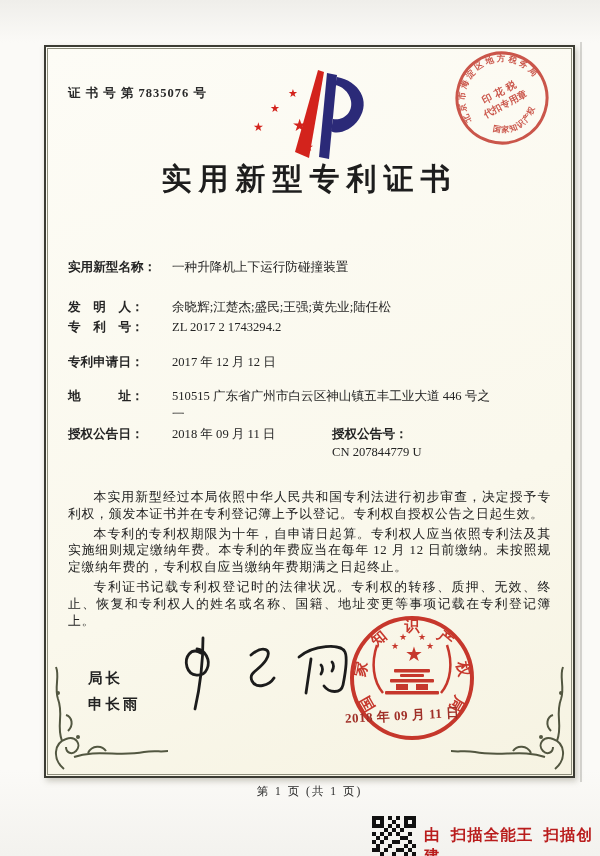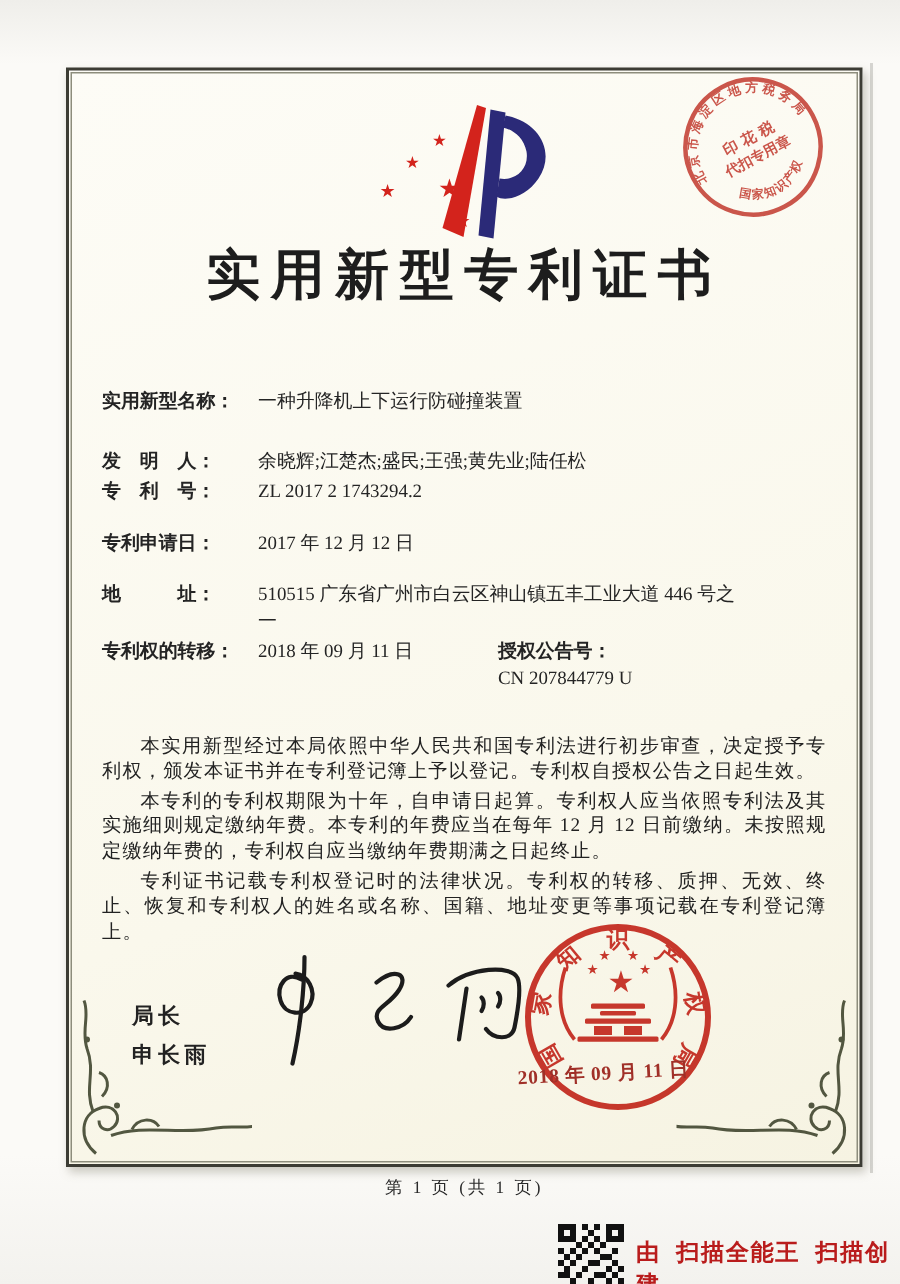"证 书 号 第 7835076" div.cert-no { html: none -> <div>证 书 号 第 7835076 号</div> }
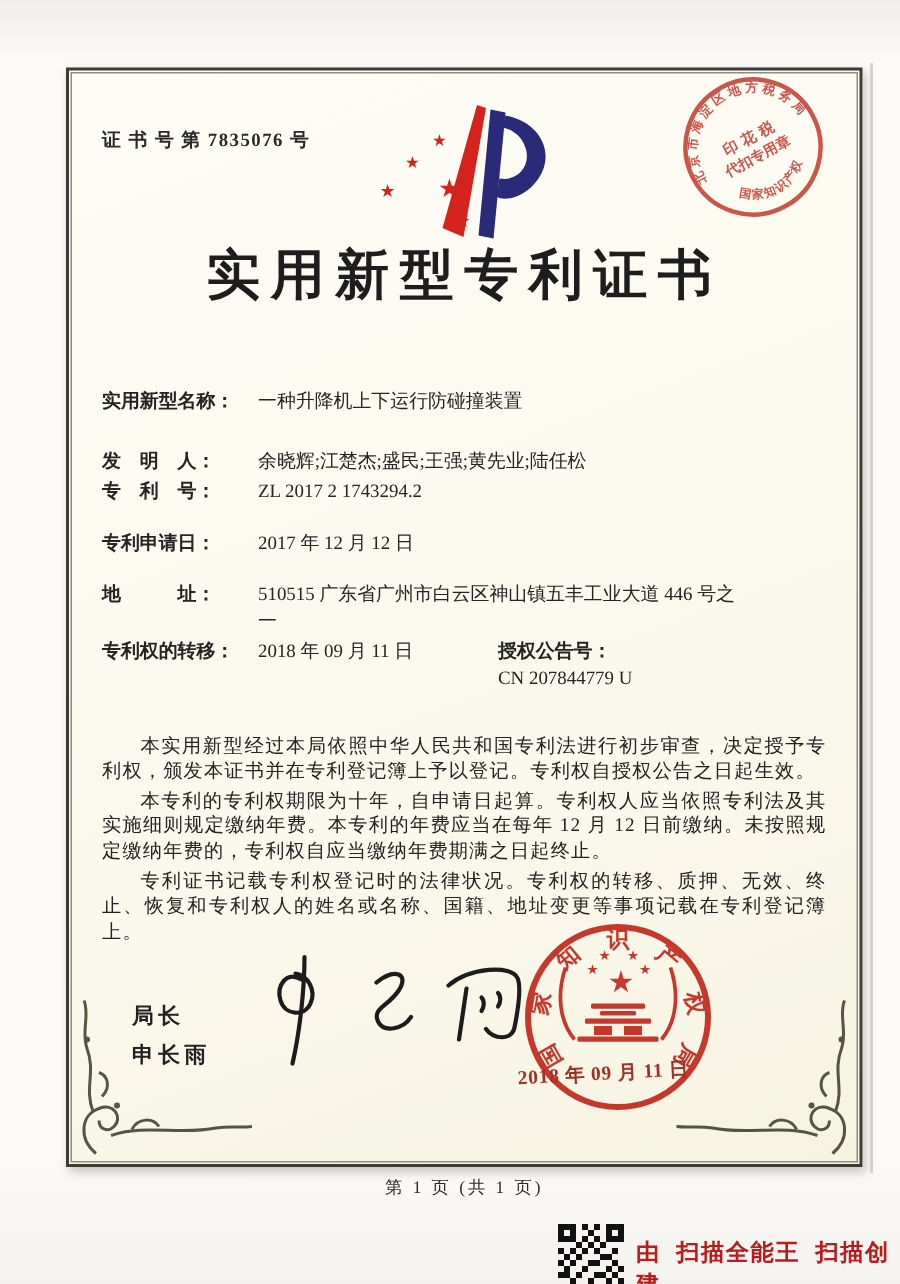"实用新型专利证书" .title { font-size: 36px -> 30px }
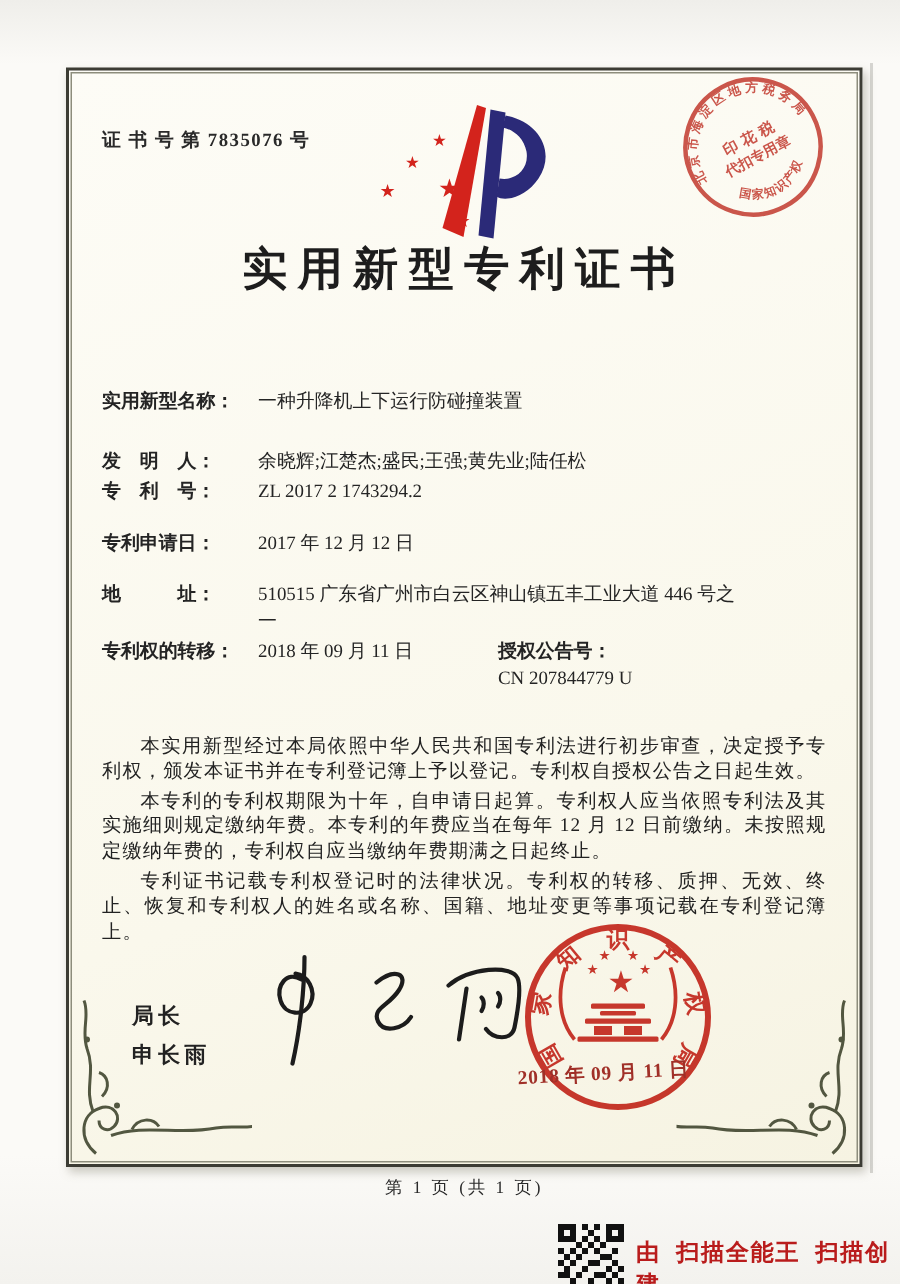"专利权的转移：" span.f-label { text: 专利权的转移 -> 授权公告日 }
